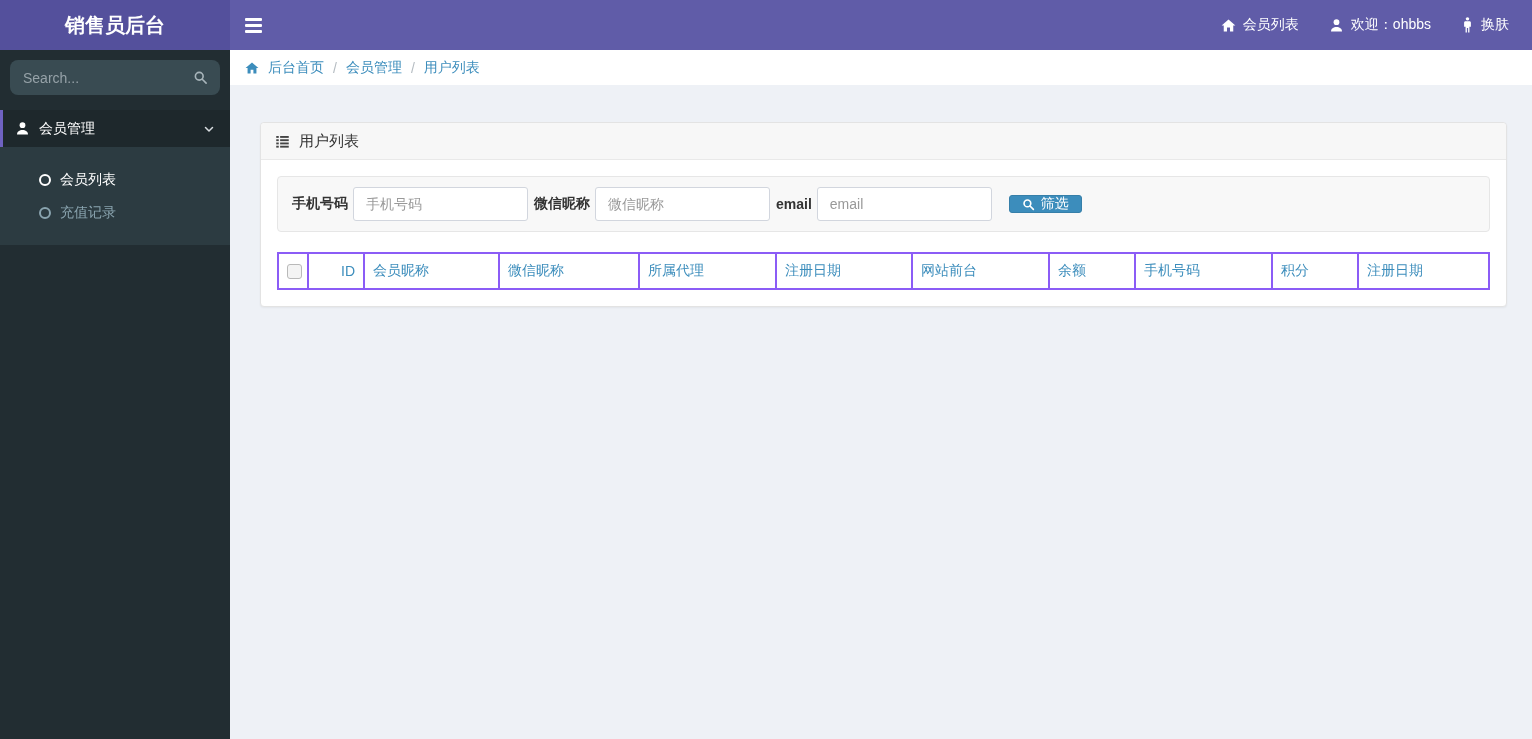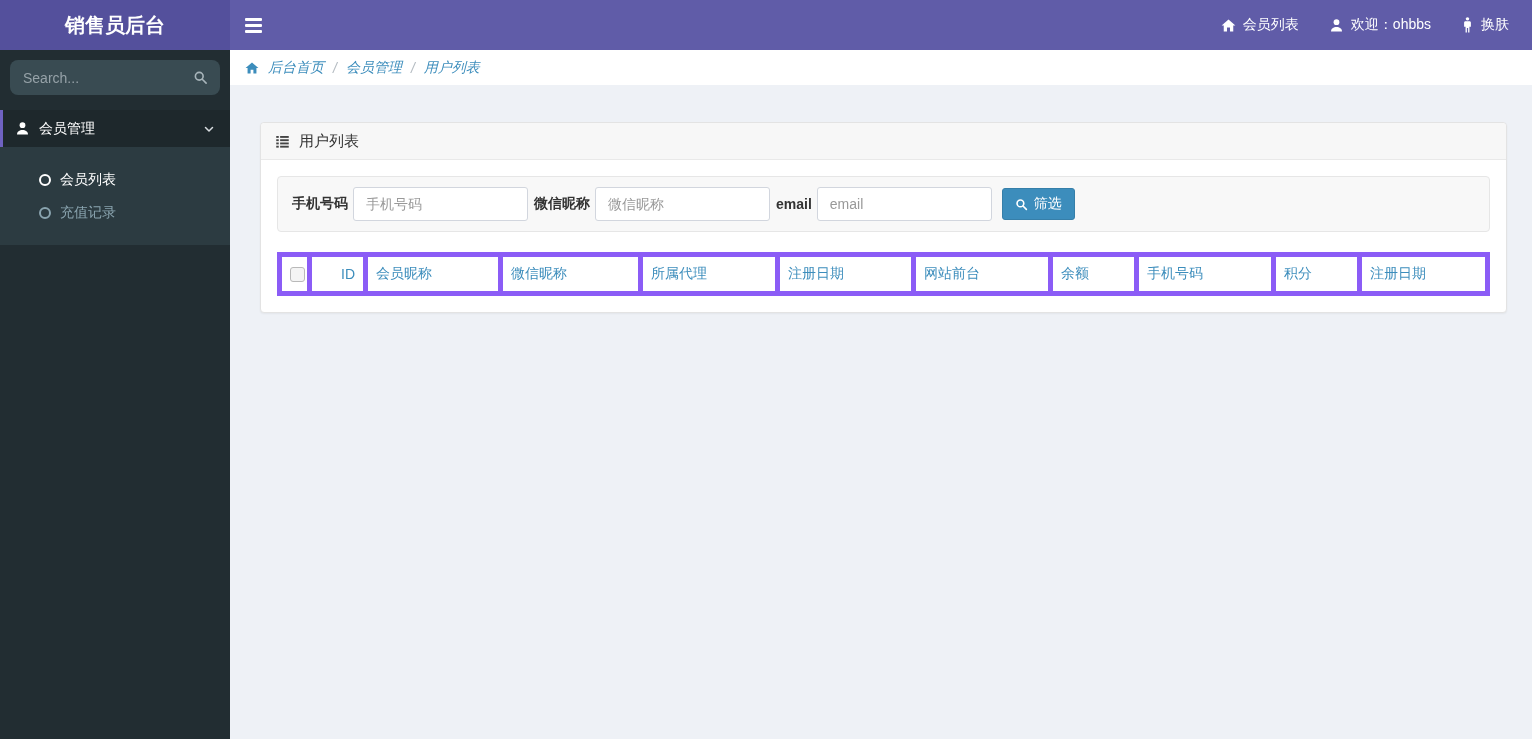"后台首页" .breadcrumb-bar { font-style: italic -> none }
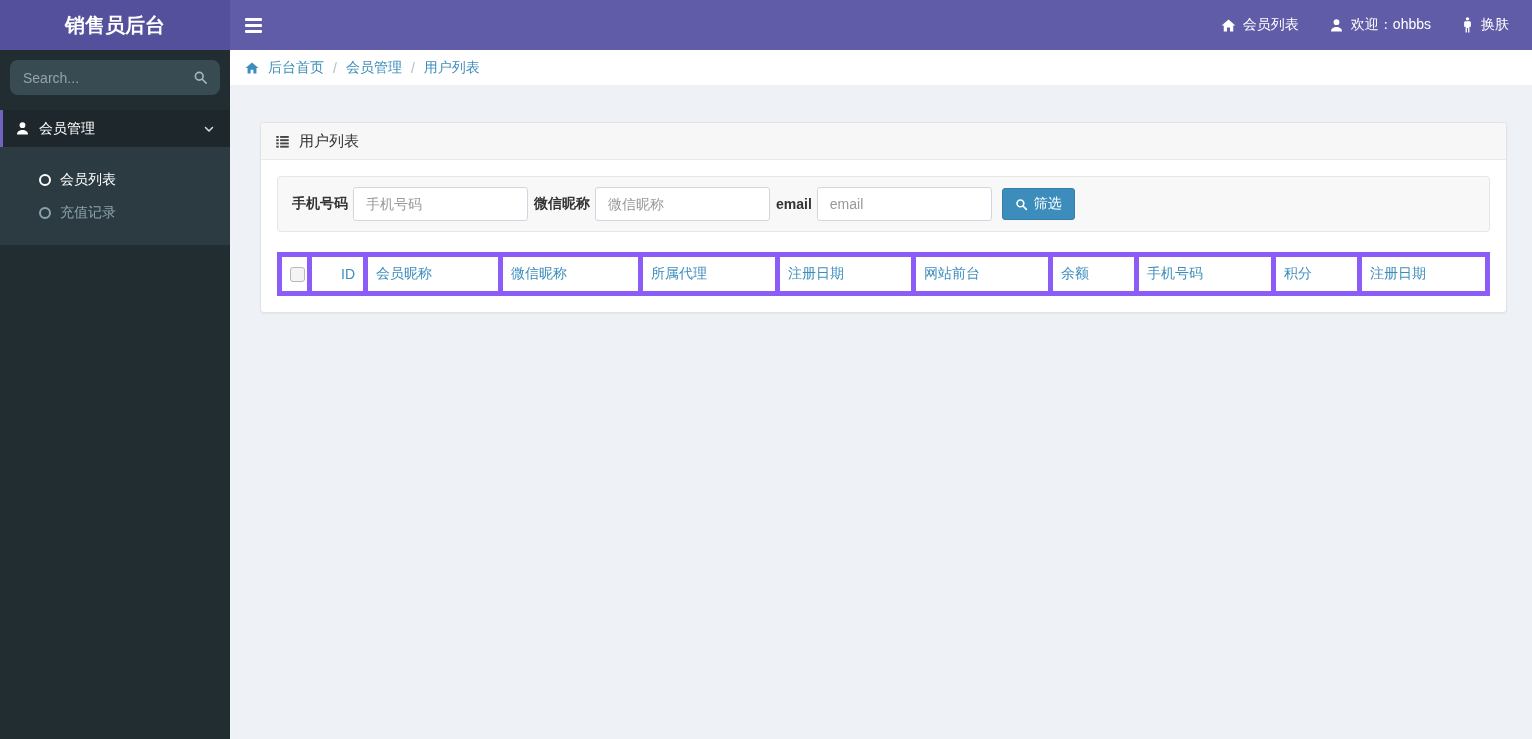"筛选" .btn-filter { height: 32px -> 18px; margin-left: 4px -> 11px }
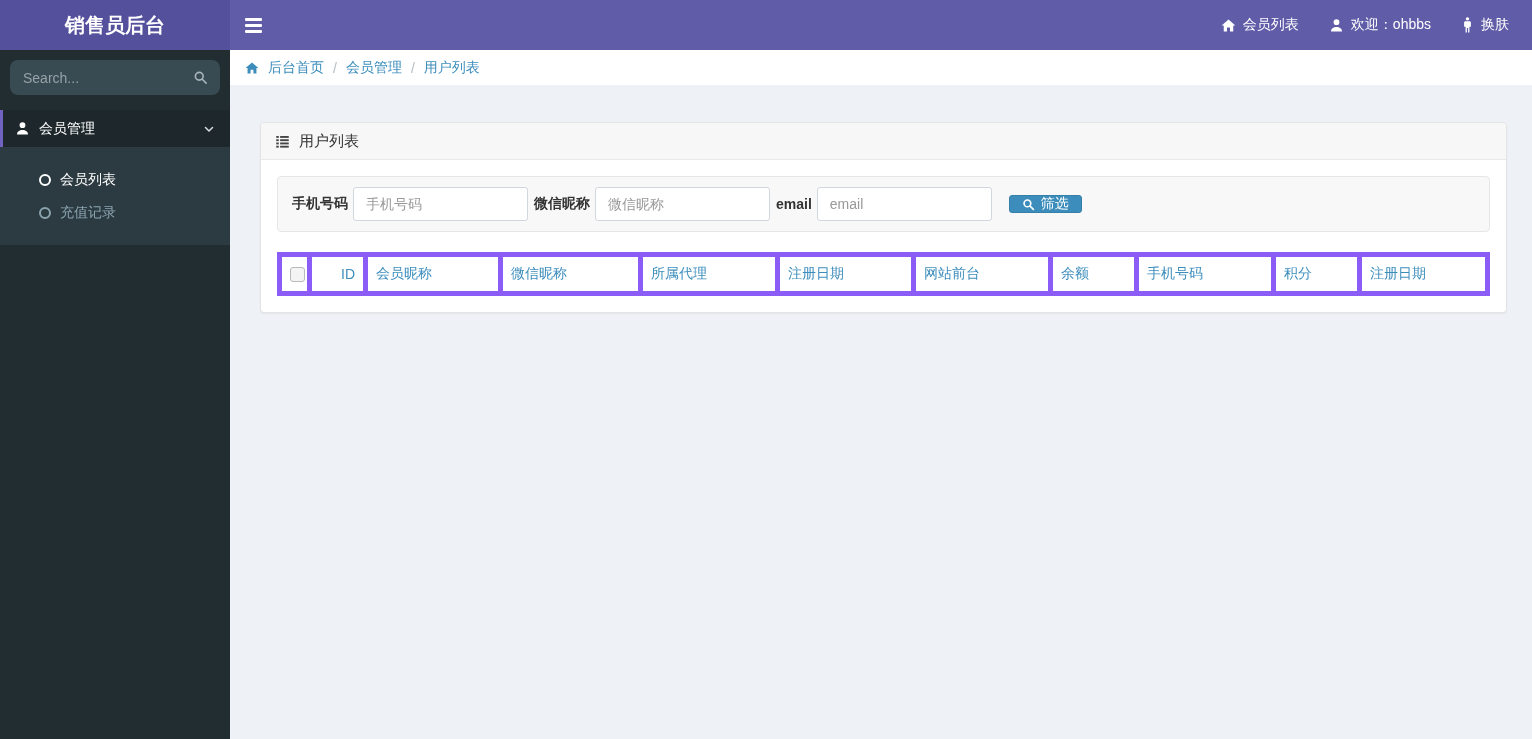"ID" .user-table th { border: 5px solid #8b5cf6 -> 2px solid #8b5cf6 }
